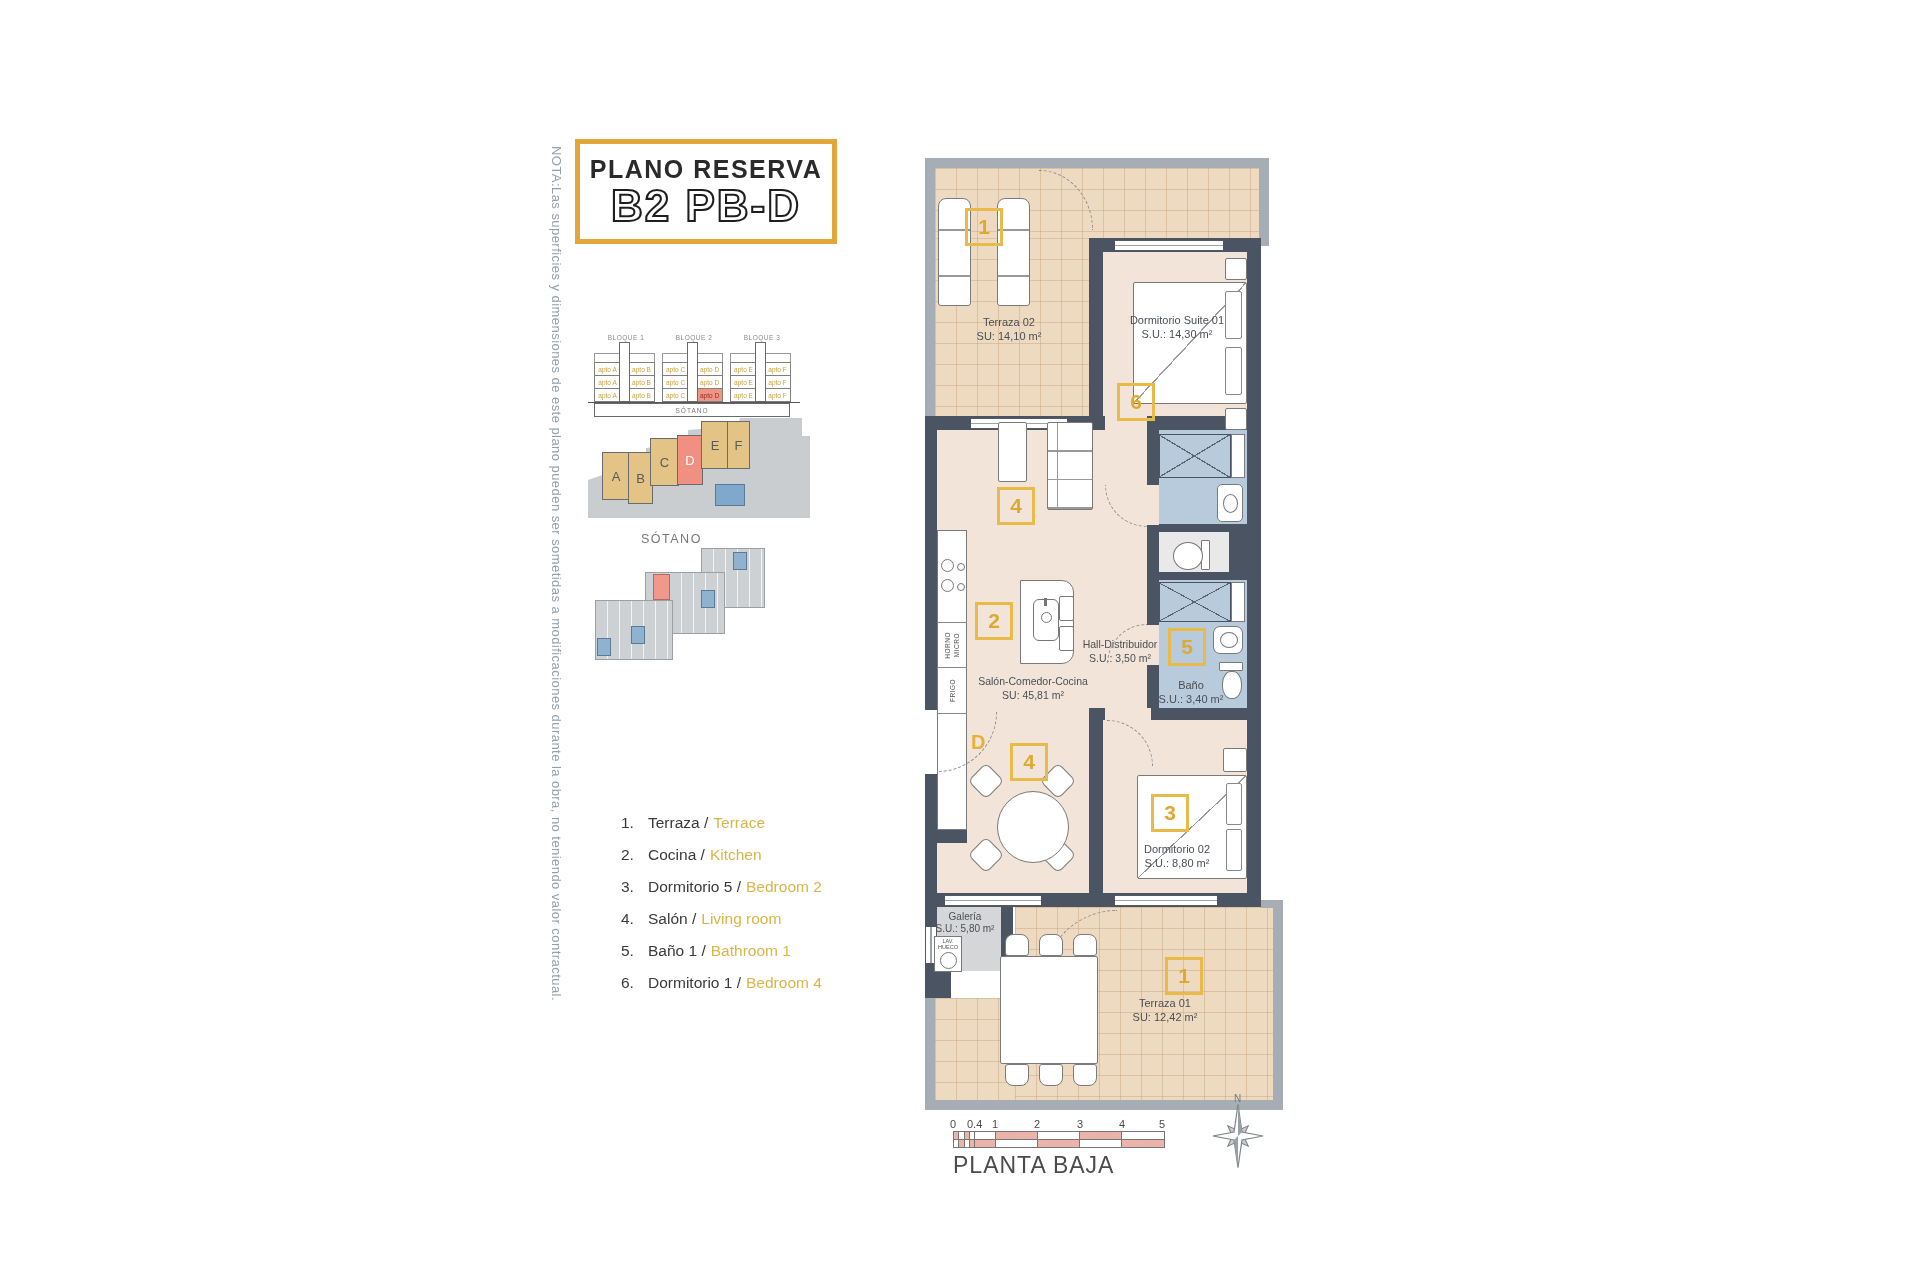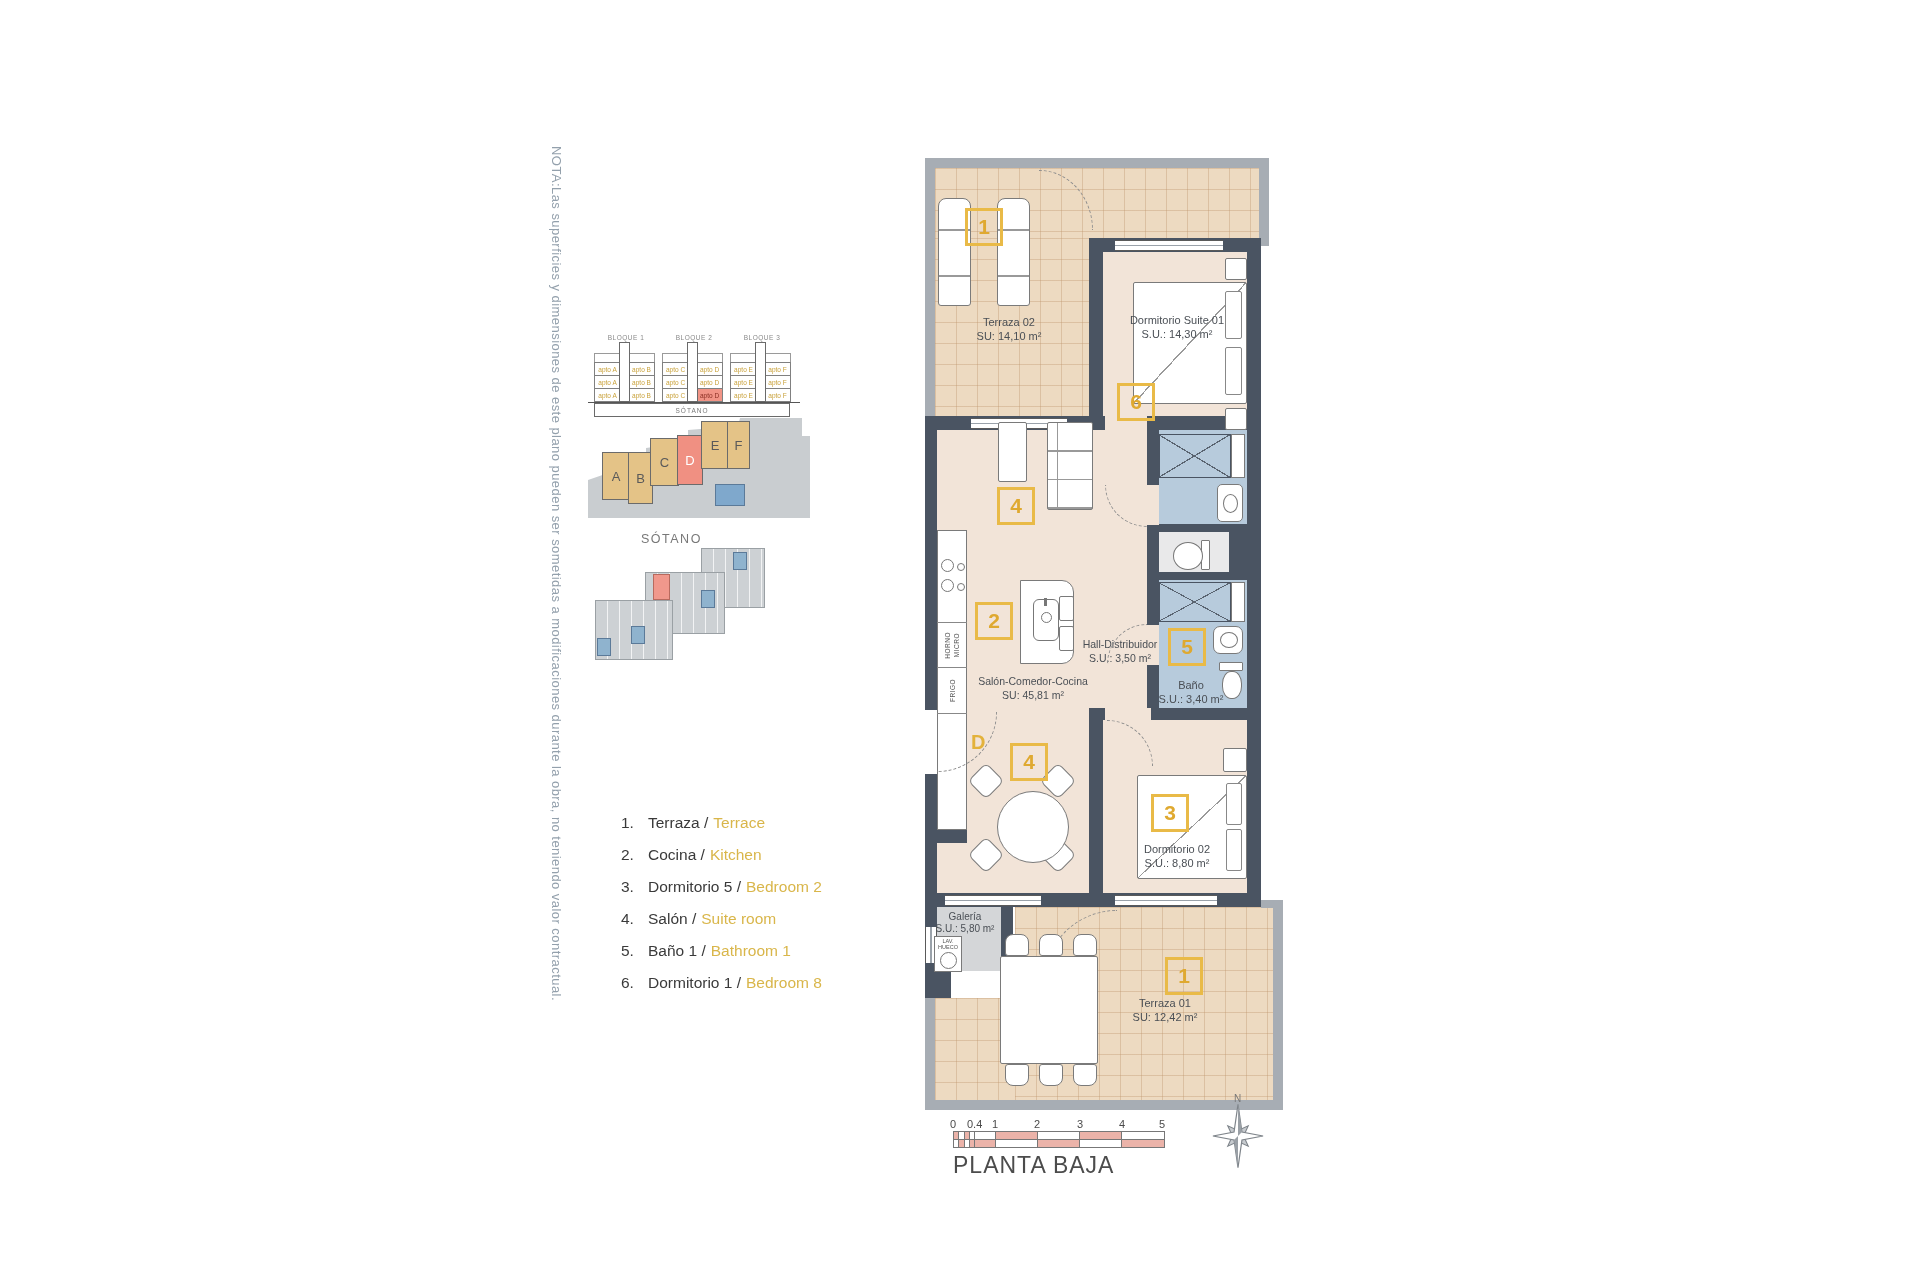"PLANO RESERVA" div.titlebox { html: none -> <div> <div>PLANO RESERVA</div> <div>B2 PB-D</div> </div> }
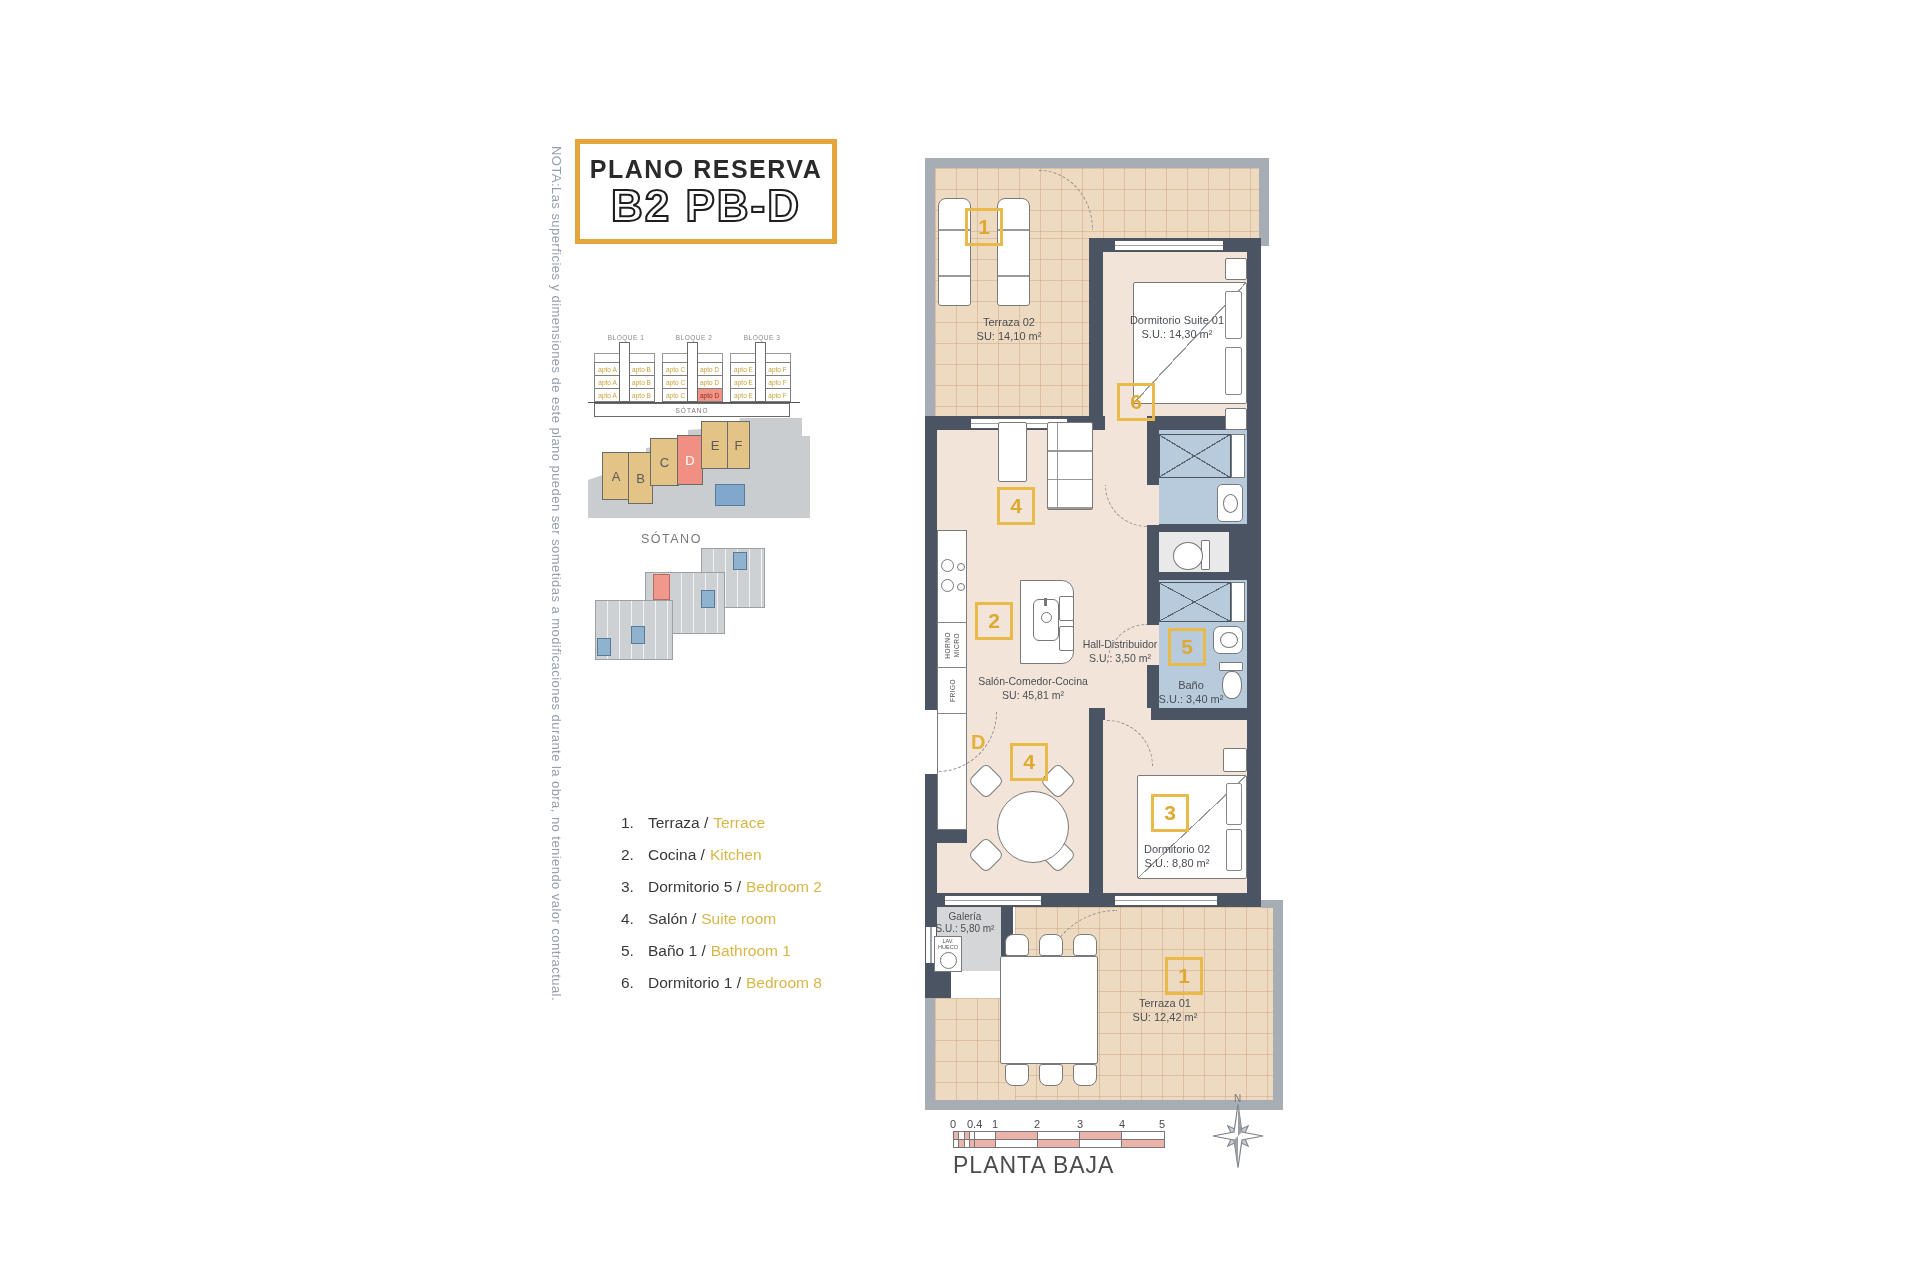"Suite room" span.legend-en { text: Suite -> Living }
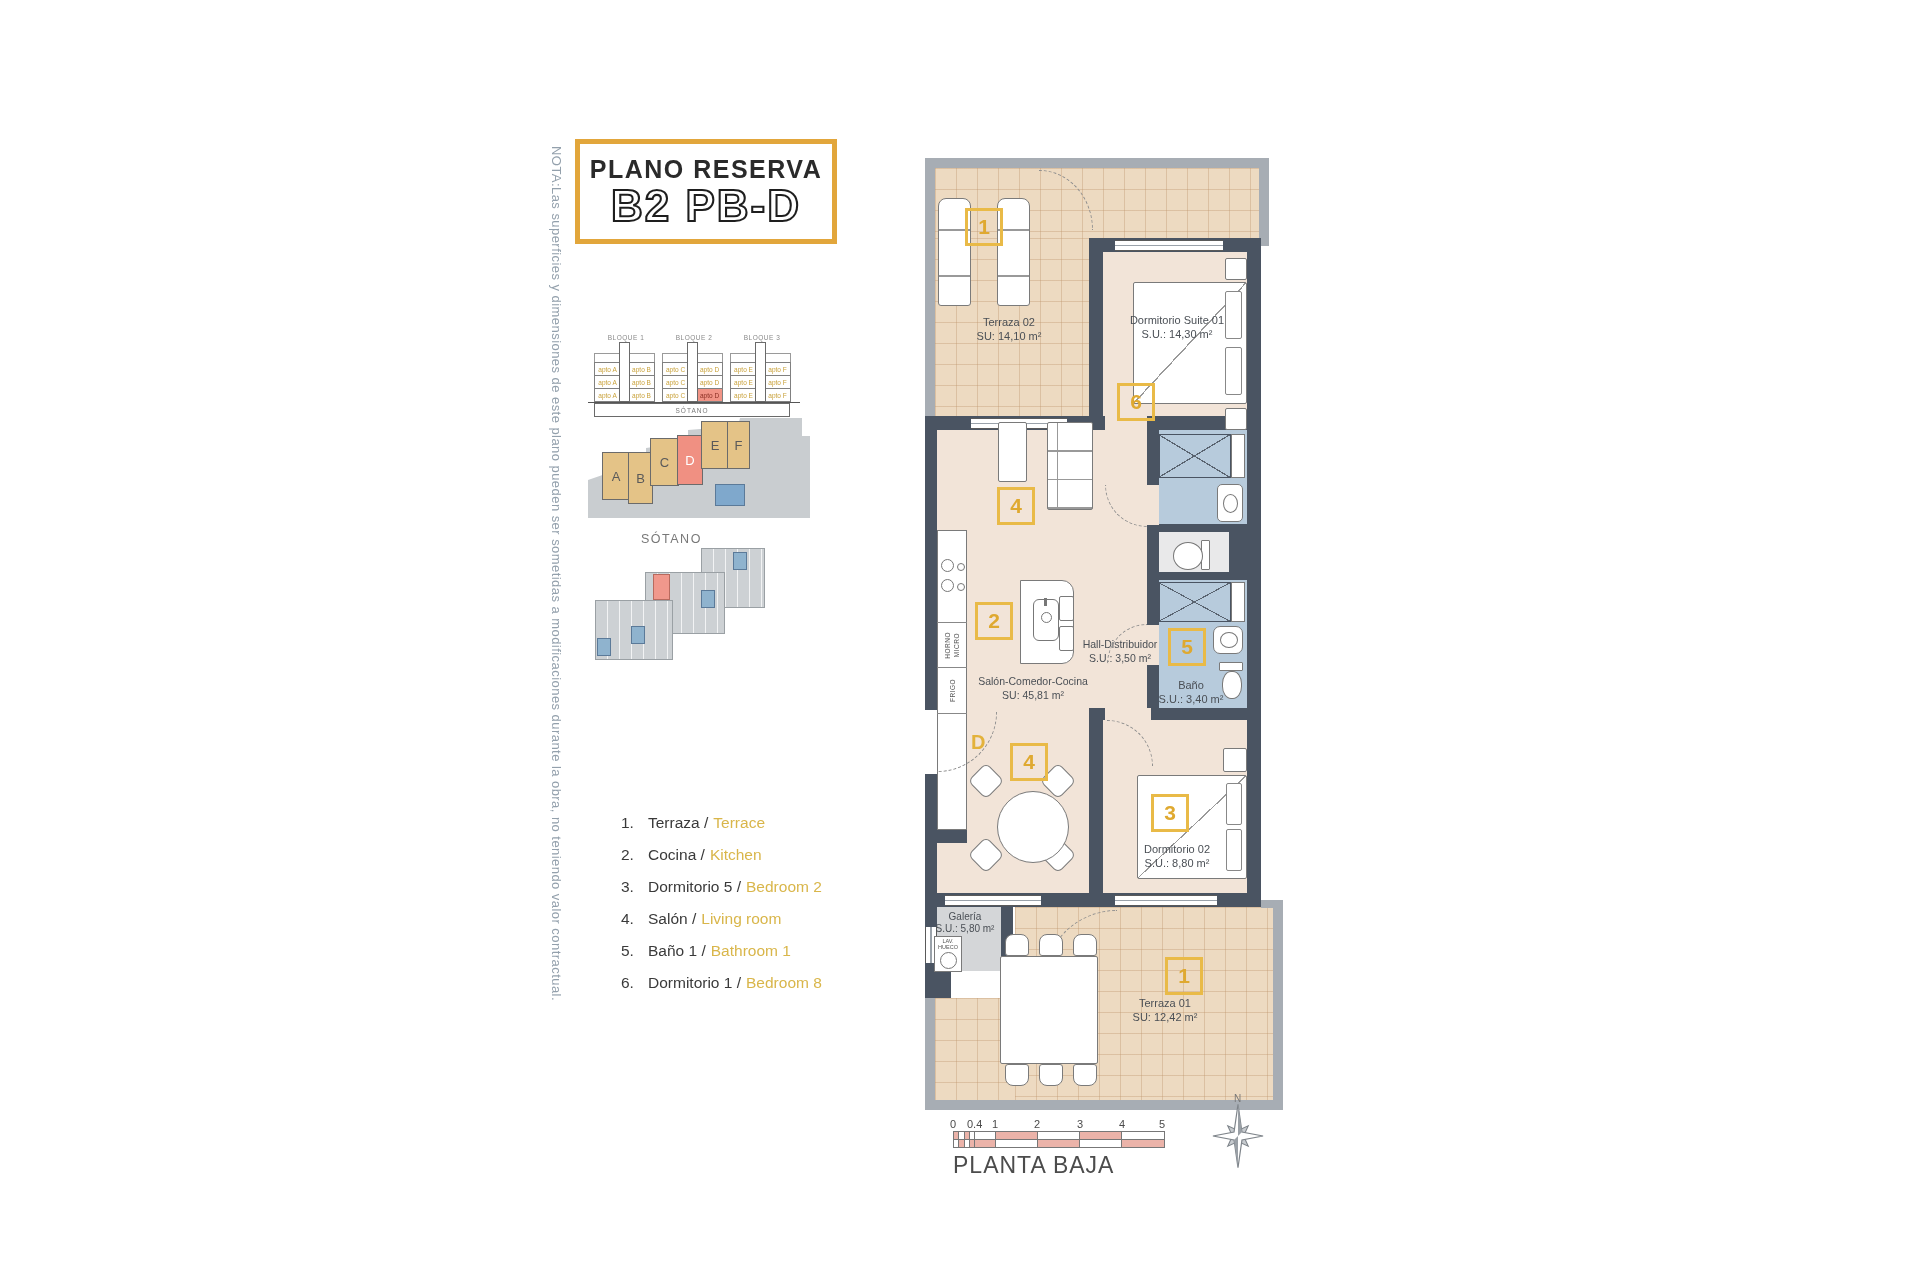"Bedroom 8" span.legend-en { text: 8 -> 4 }
